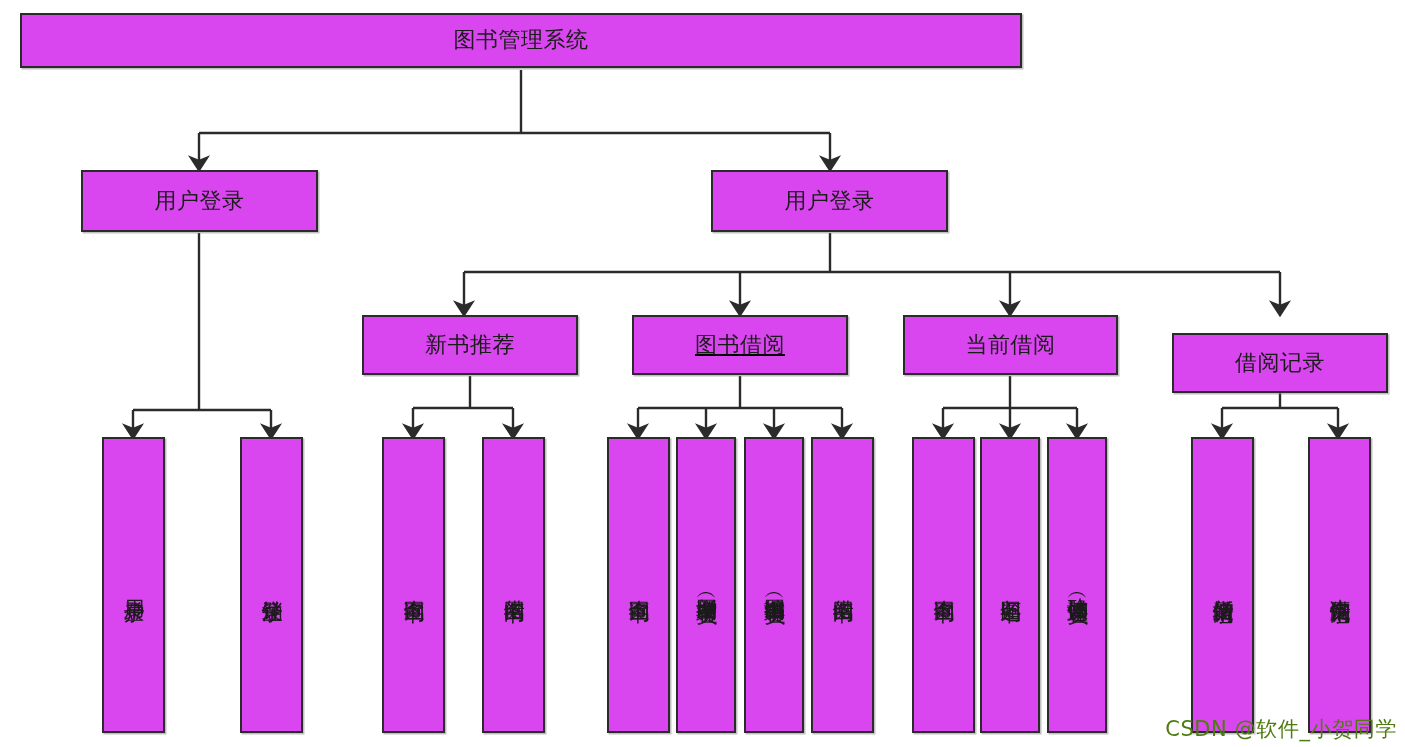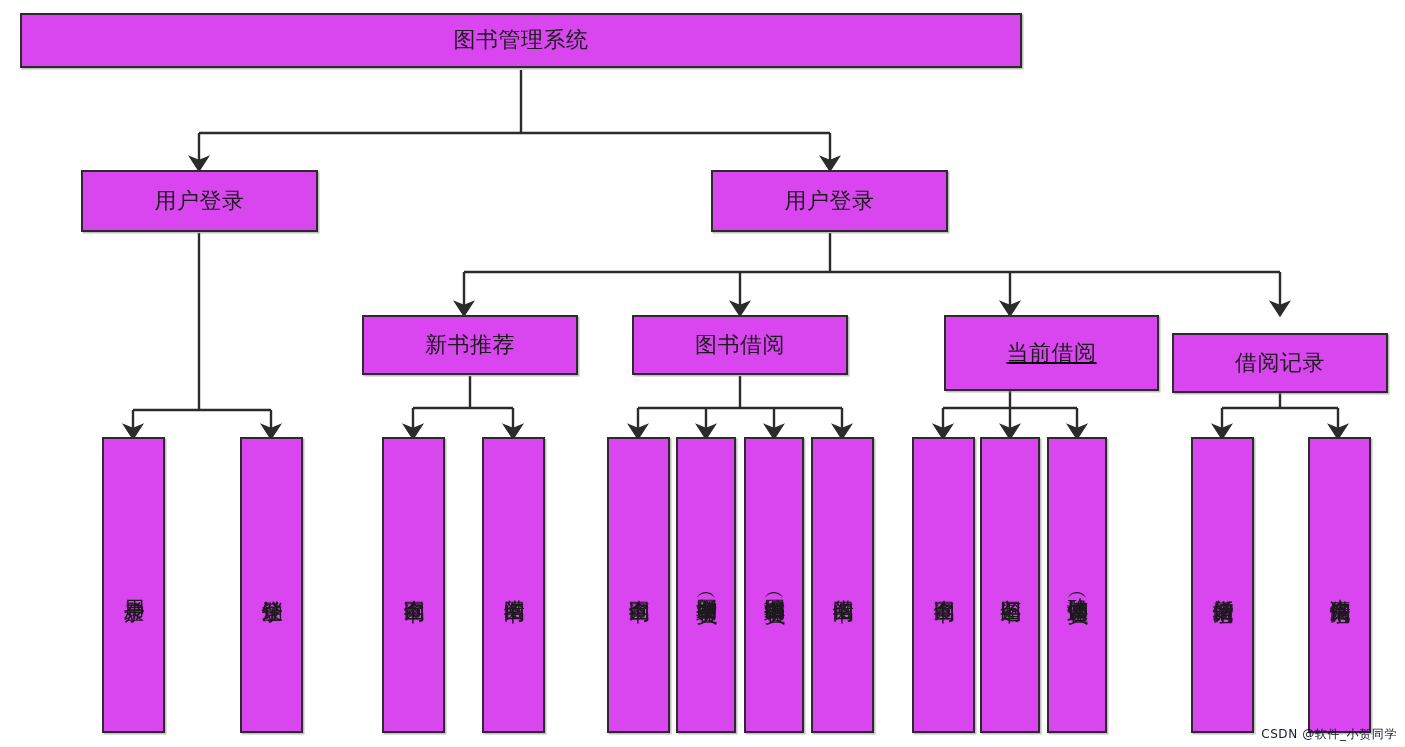"图书借阅" div.node-box { text-decoration: none -> underline }
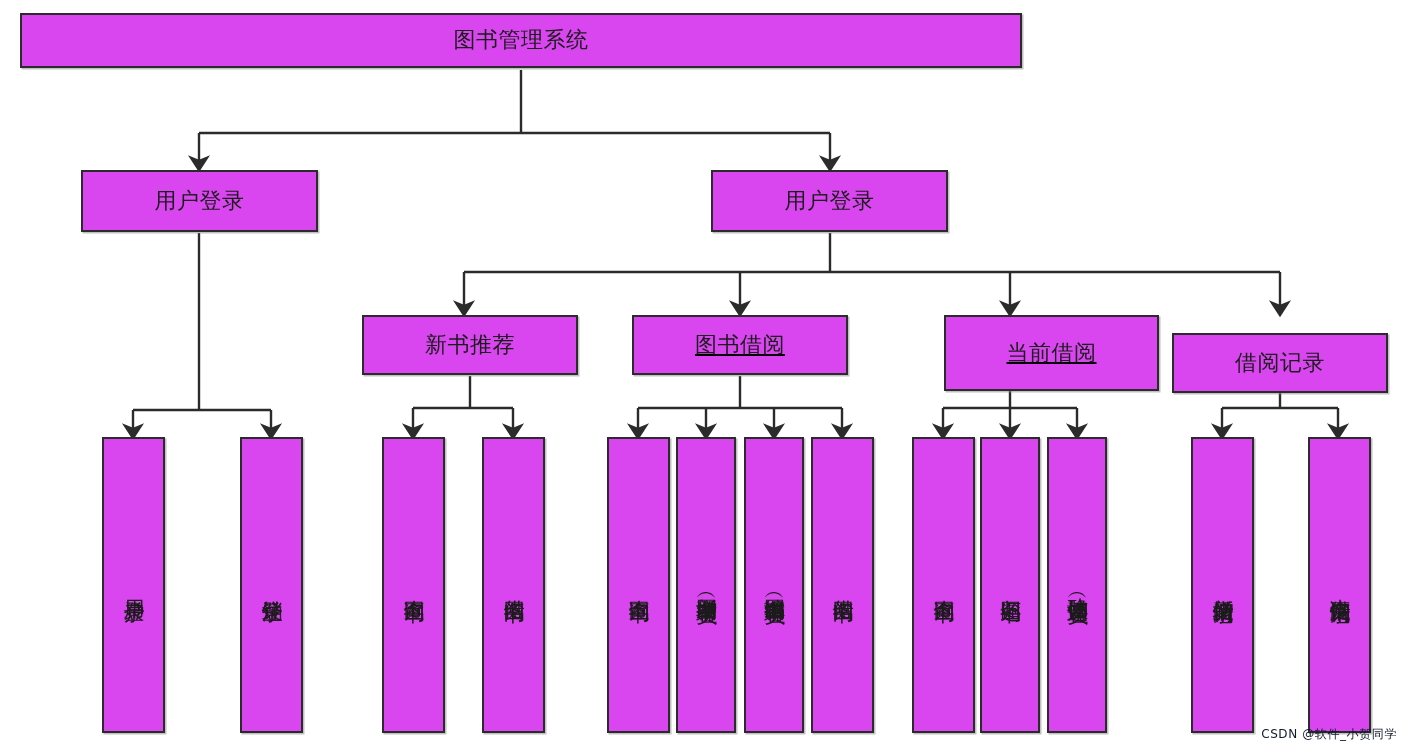"当前借阅" div.node-box { height: 76px -> 60px; left: 944px -> 903px; text-decoration: underline -> none }
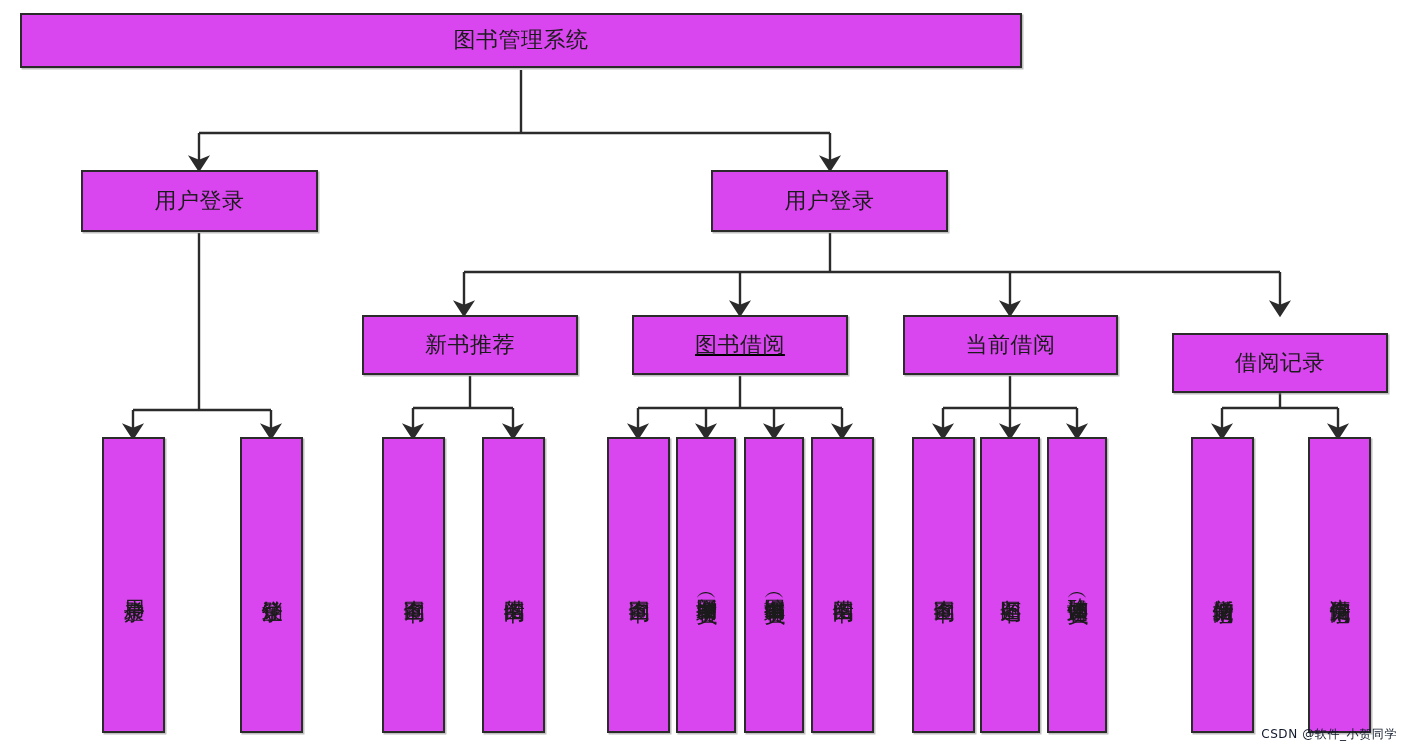"CSDN @软件_小贺同学" .watermark { color: #0f172a -> #4d7c0f; font-size: 12px -> 21px }
